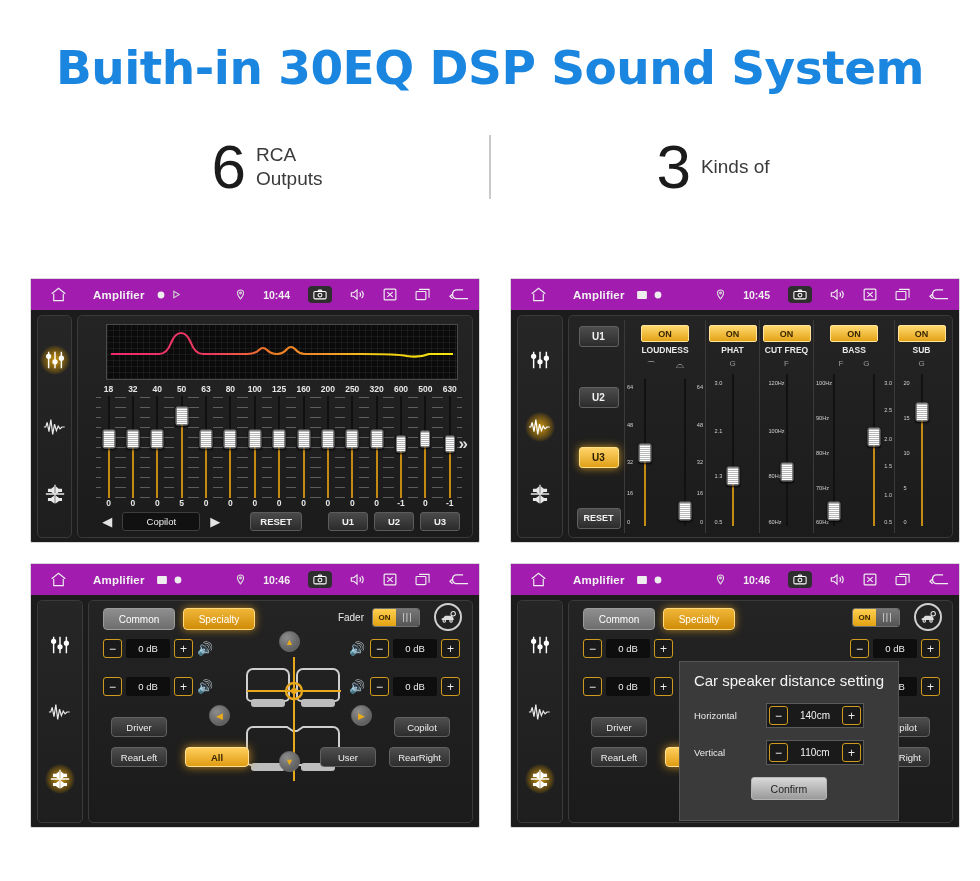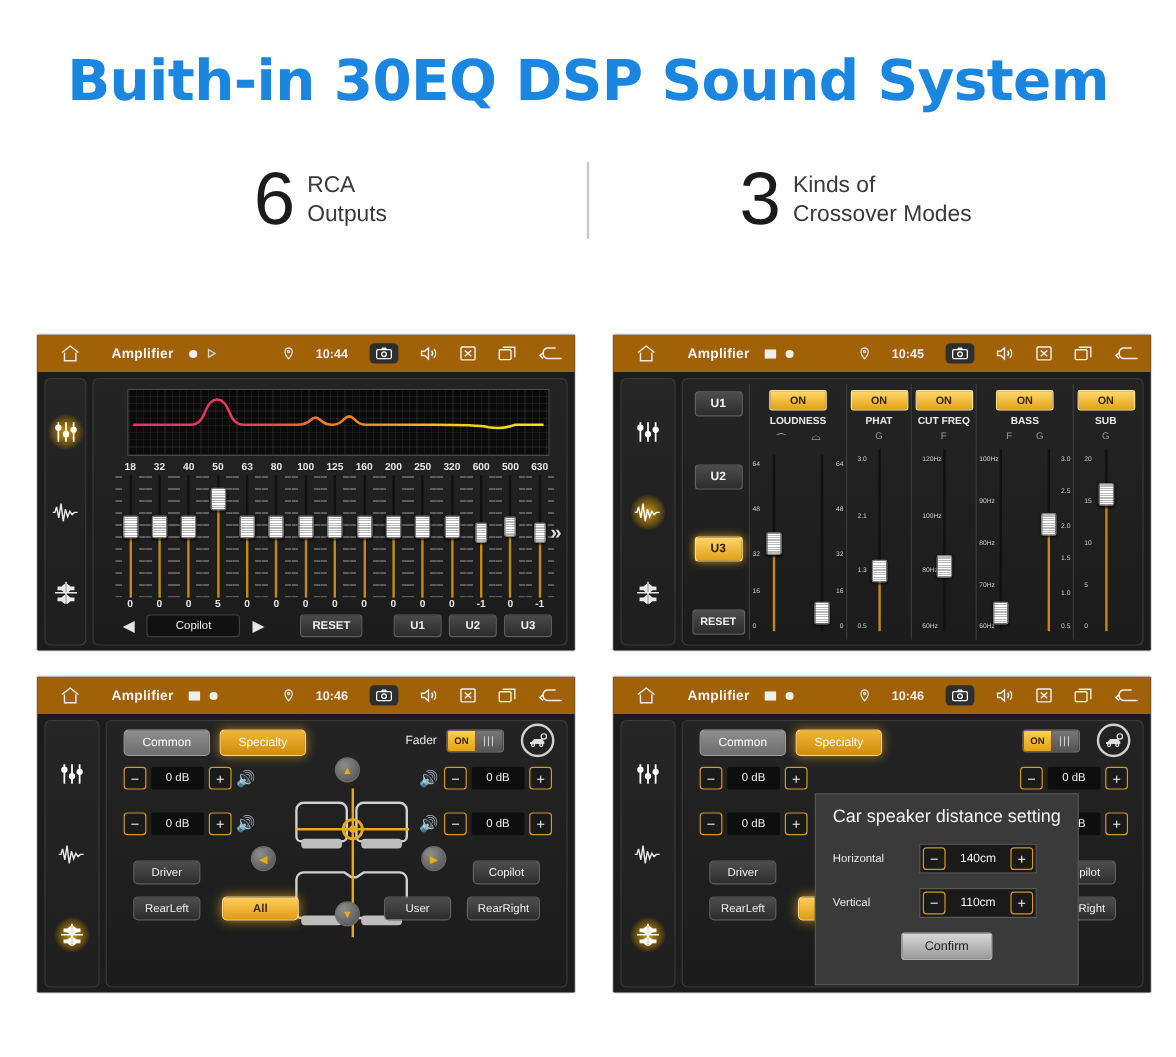"Crossover Modes" div { html: <div>Crossover Modes</div> -> none }
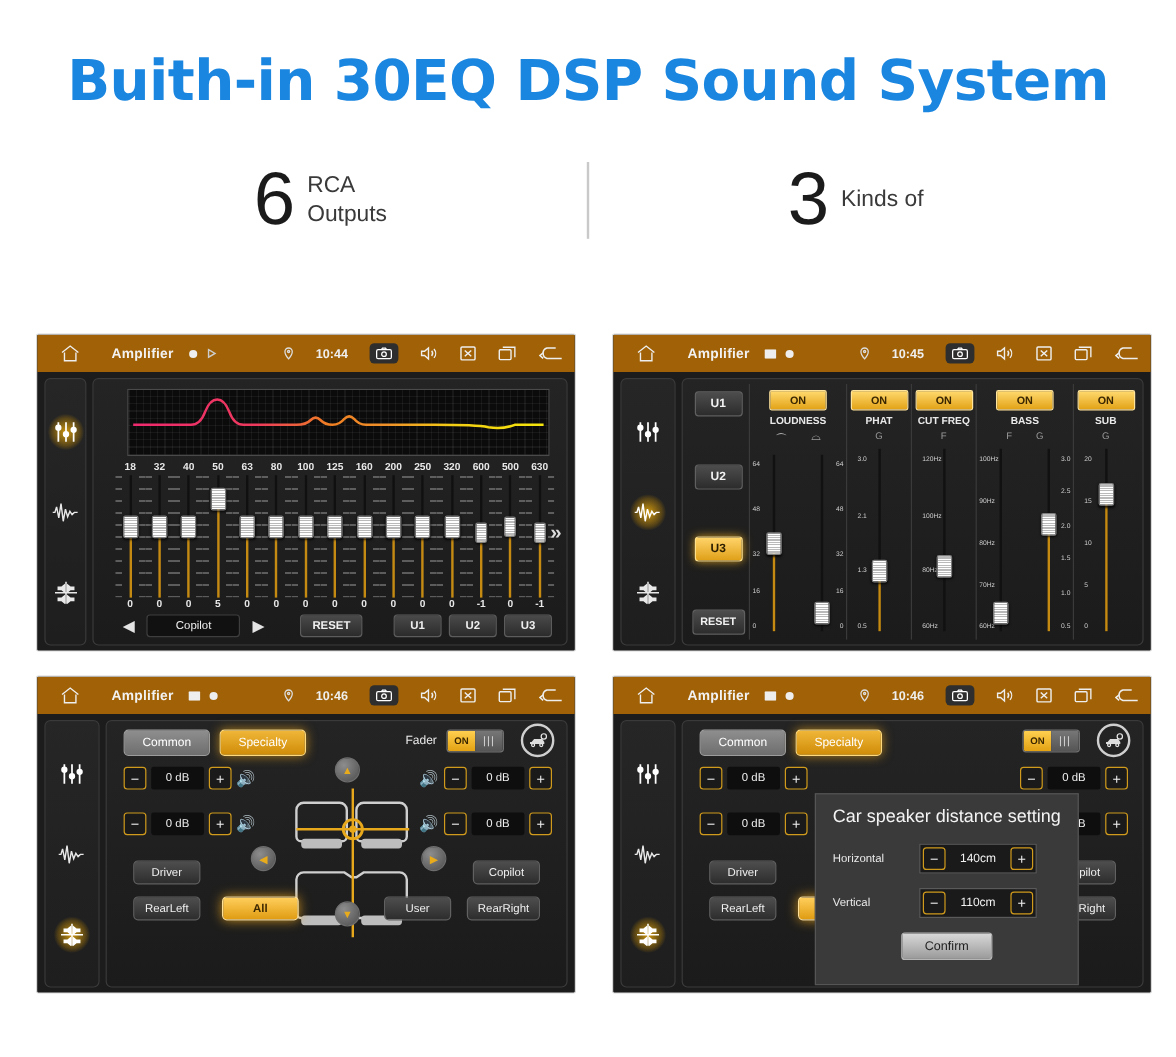"Amplifier" .statusbar { background: #a16207 -> #a21caf }
